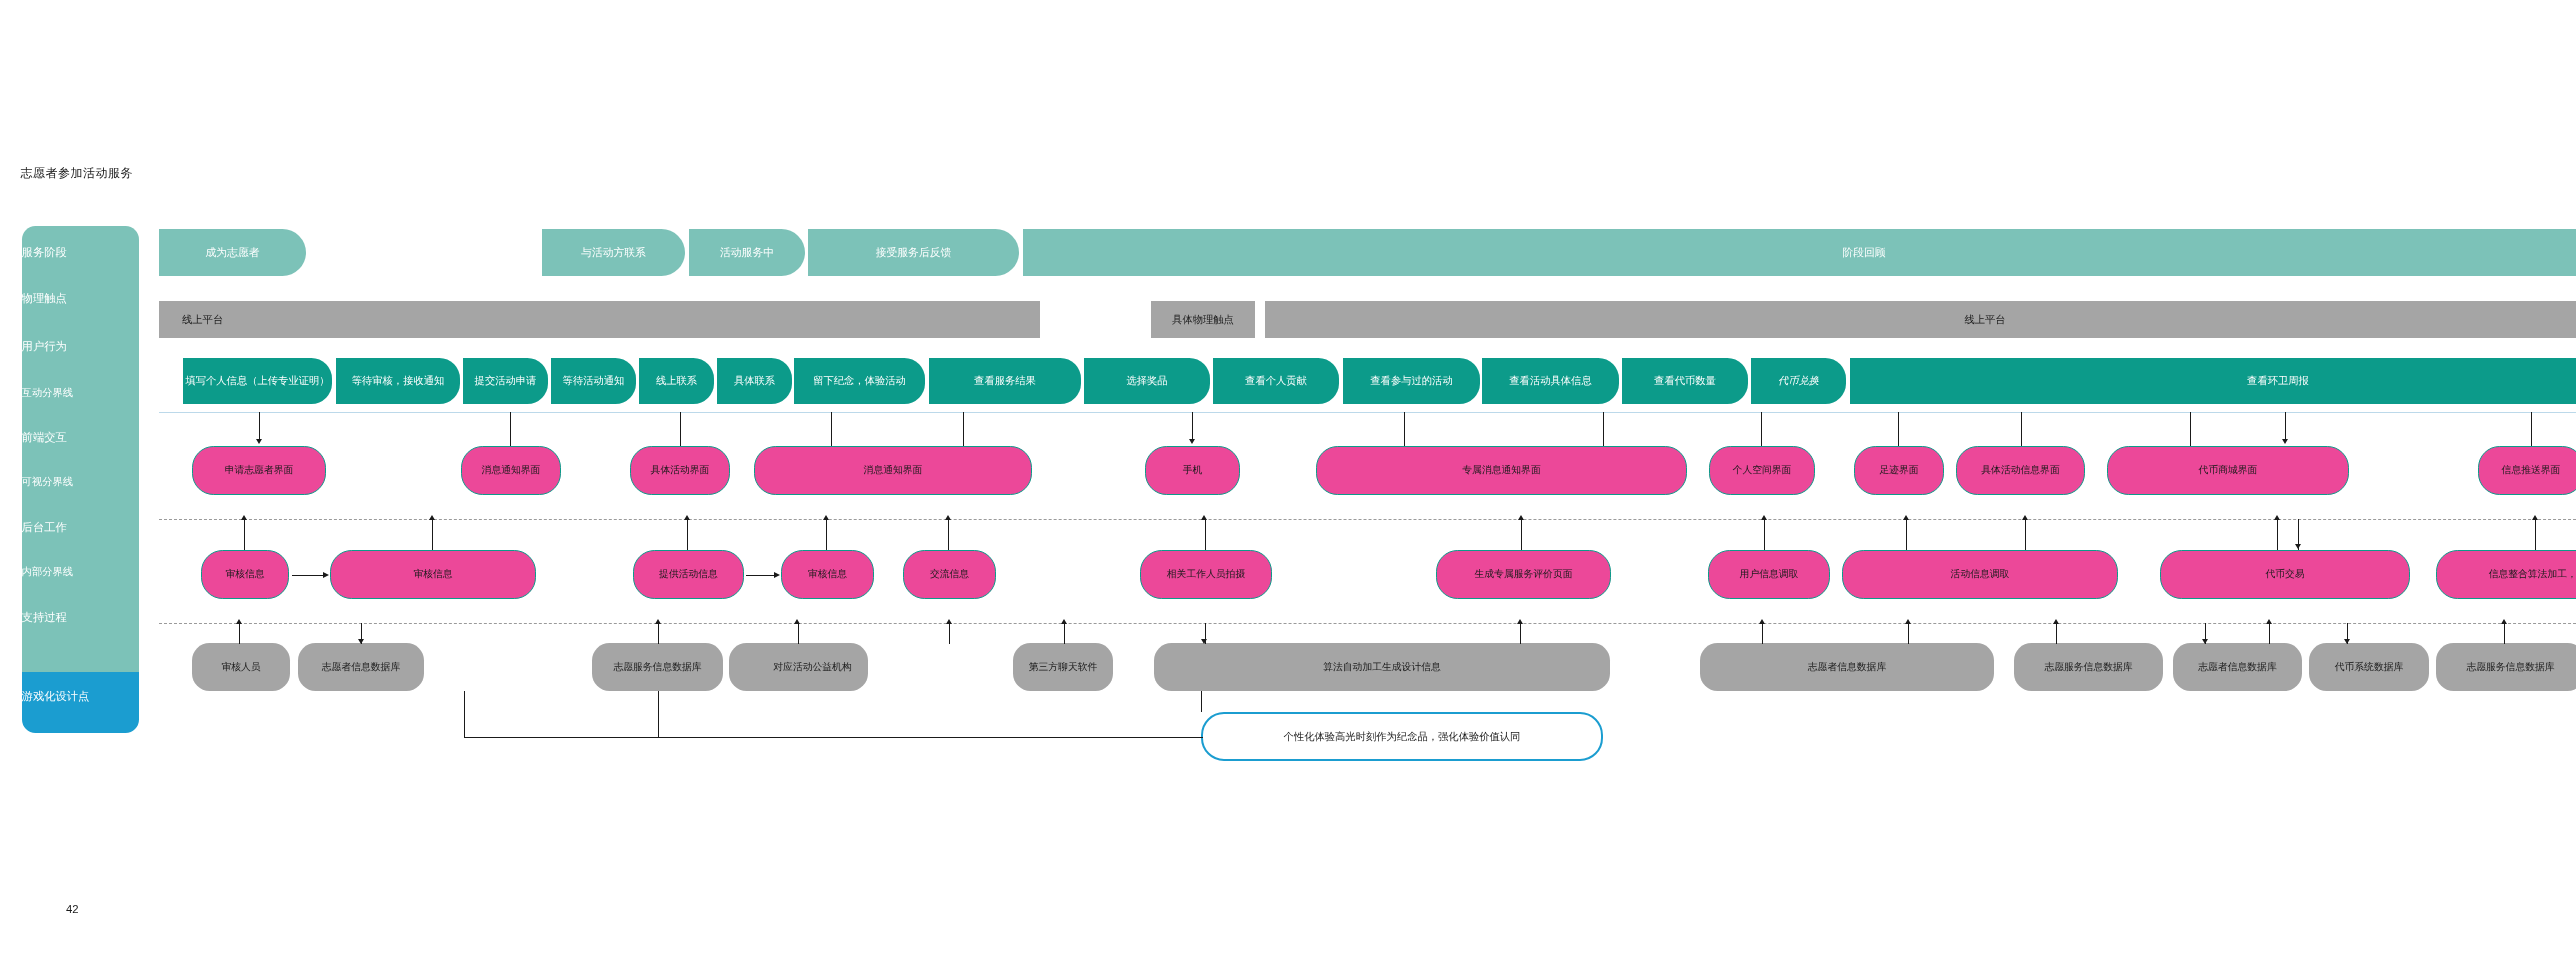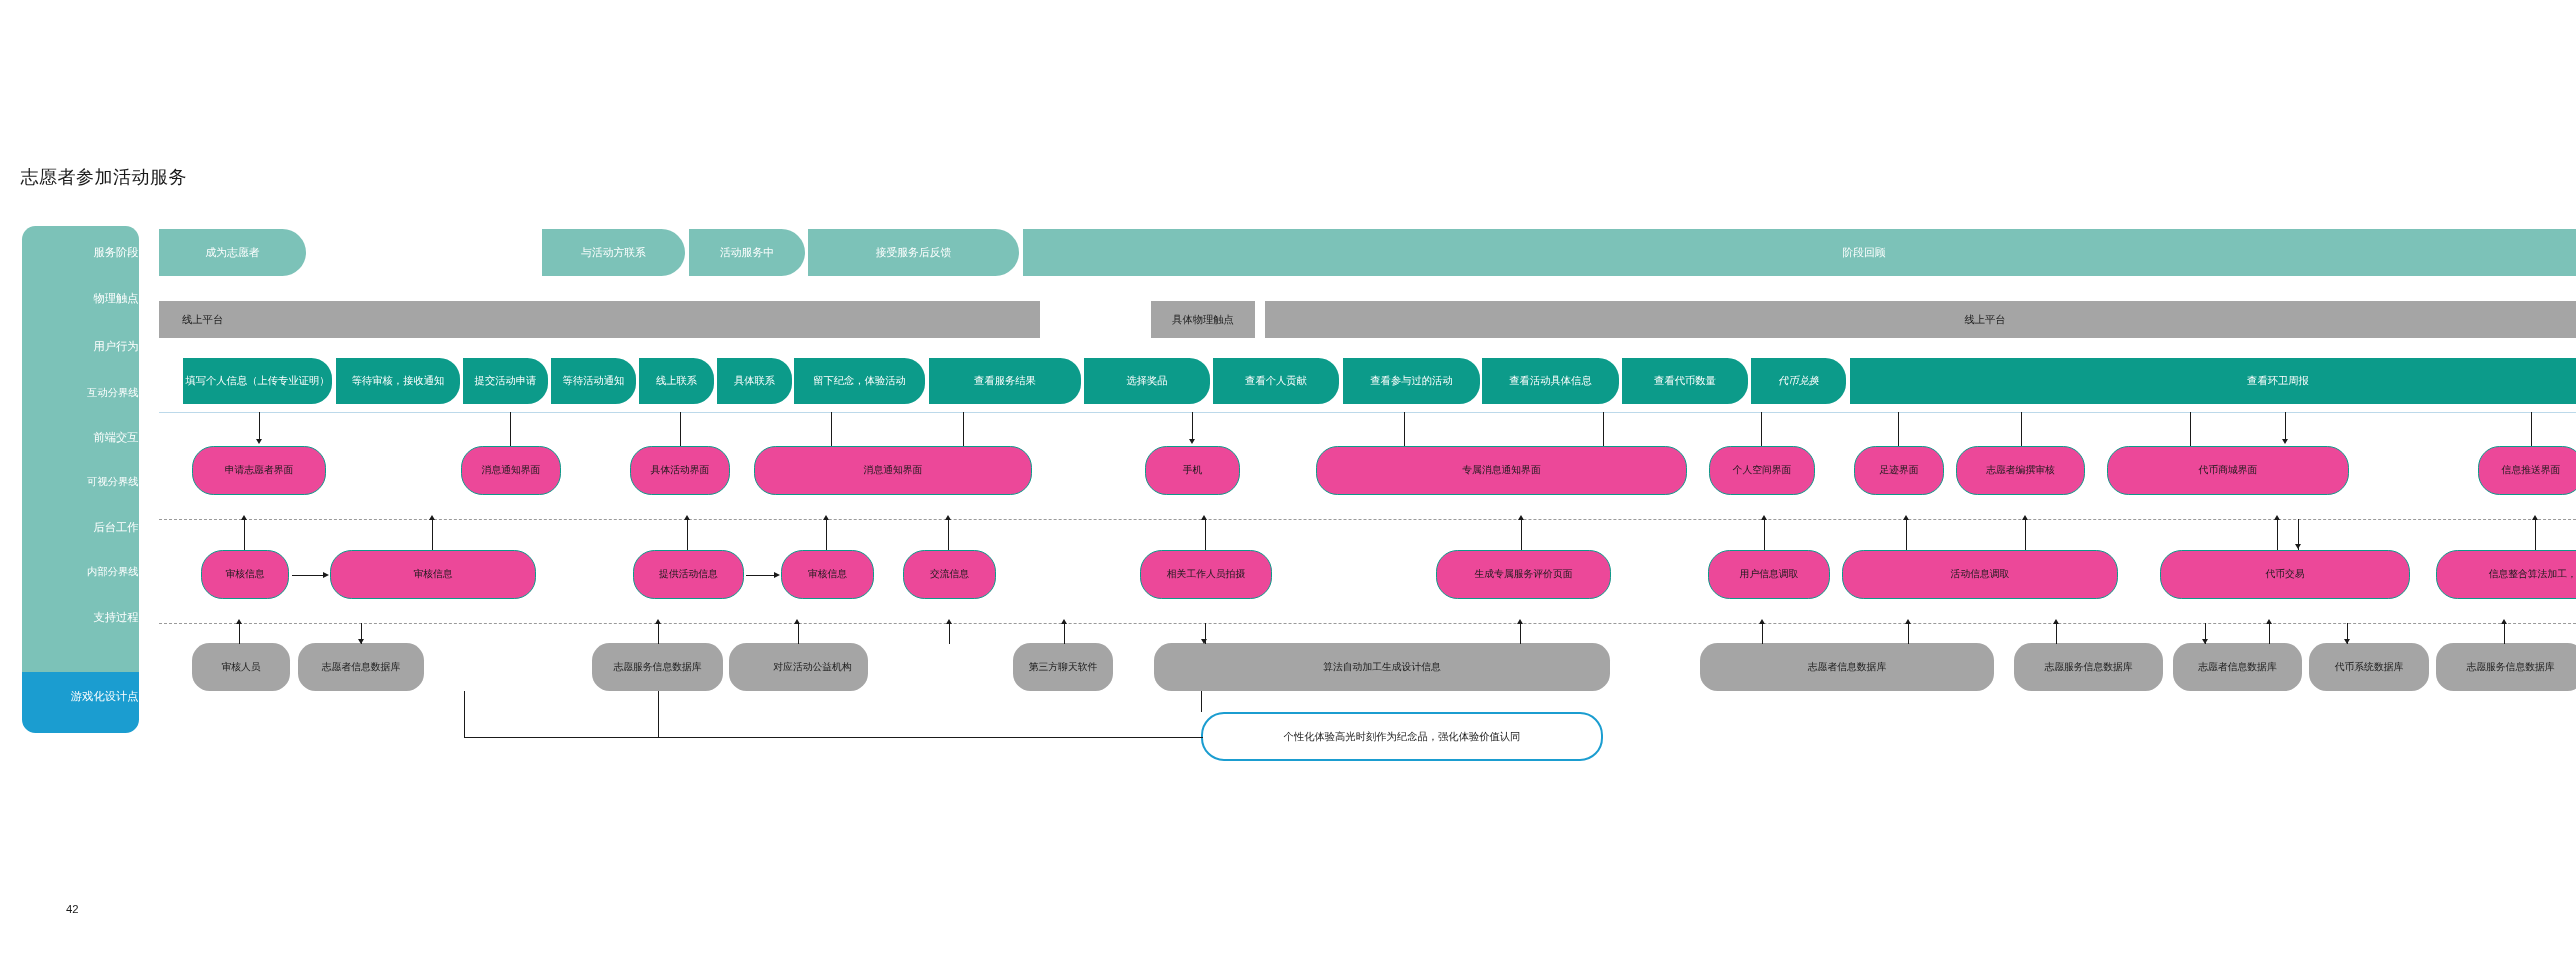"志愿者参加活动服务" #board-title { font-size: 18px -> 12px }
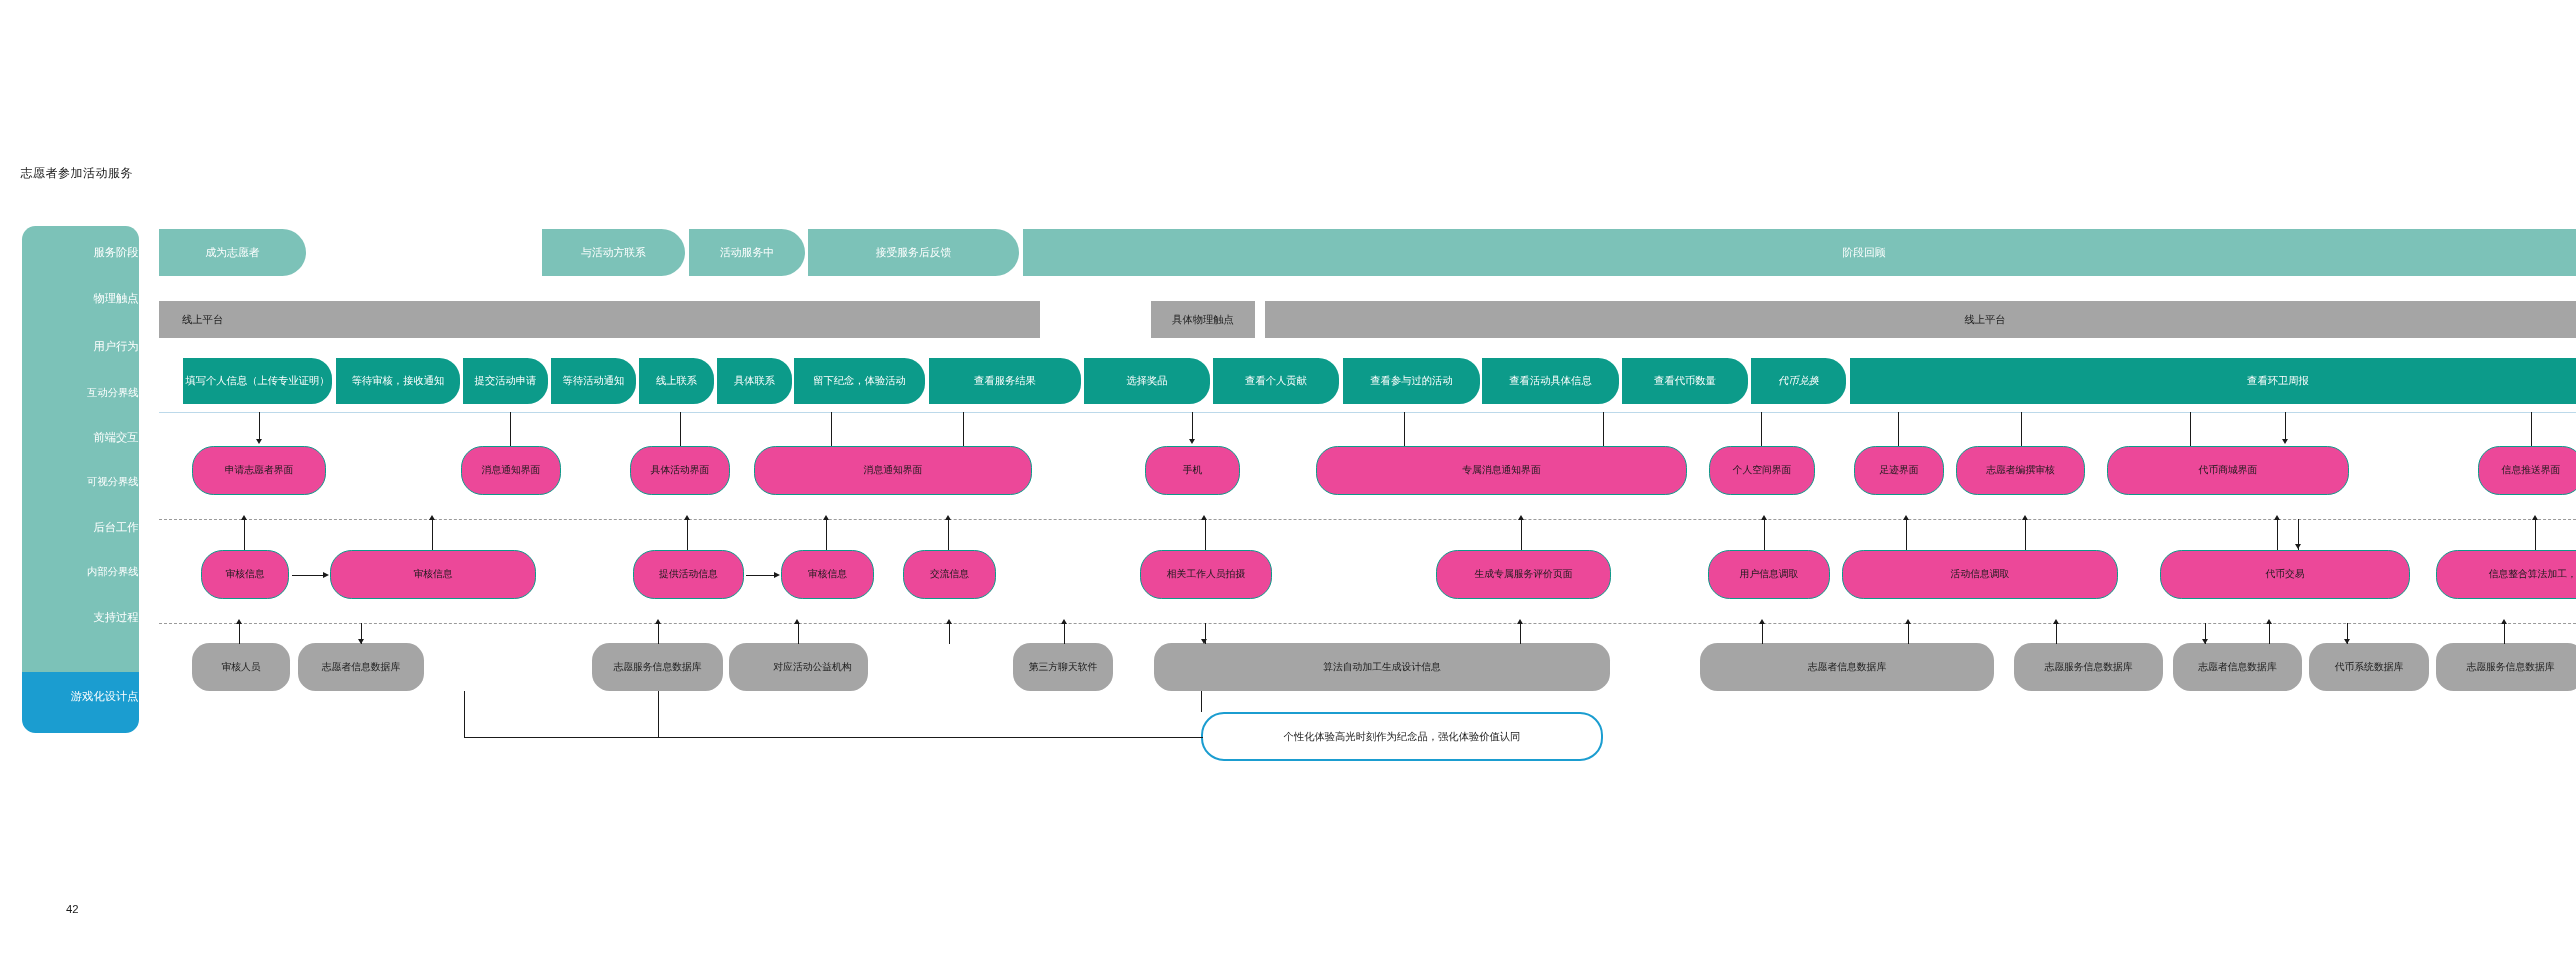"服务阶段" .legend-item { text-align: right -> left }
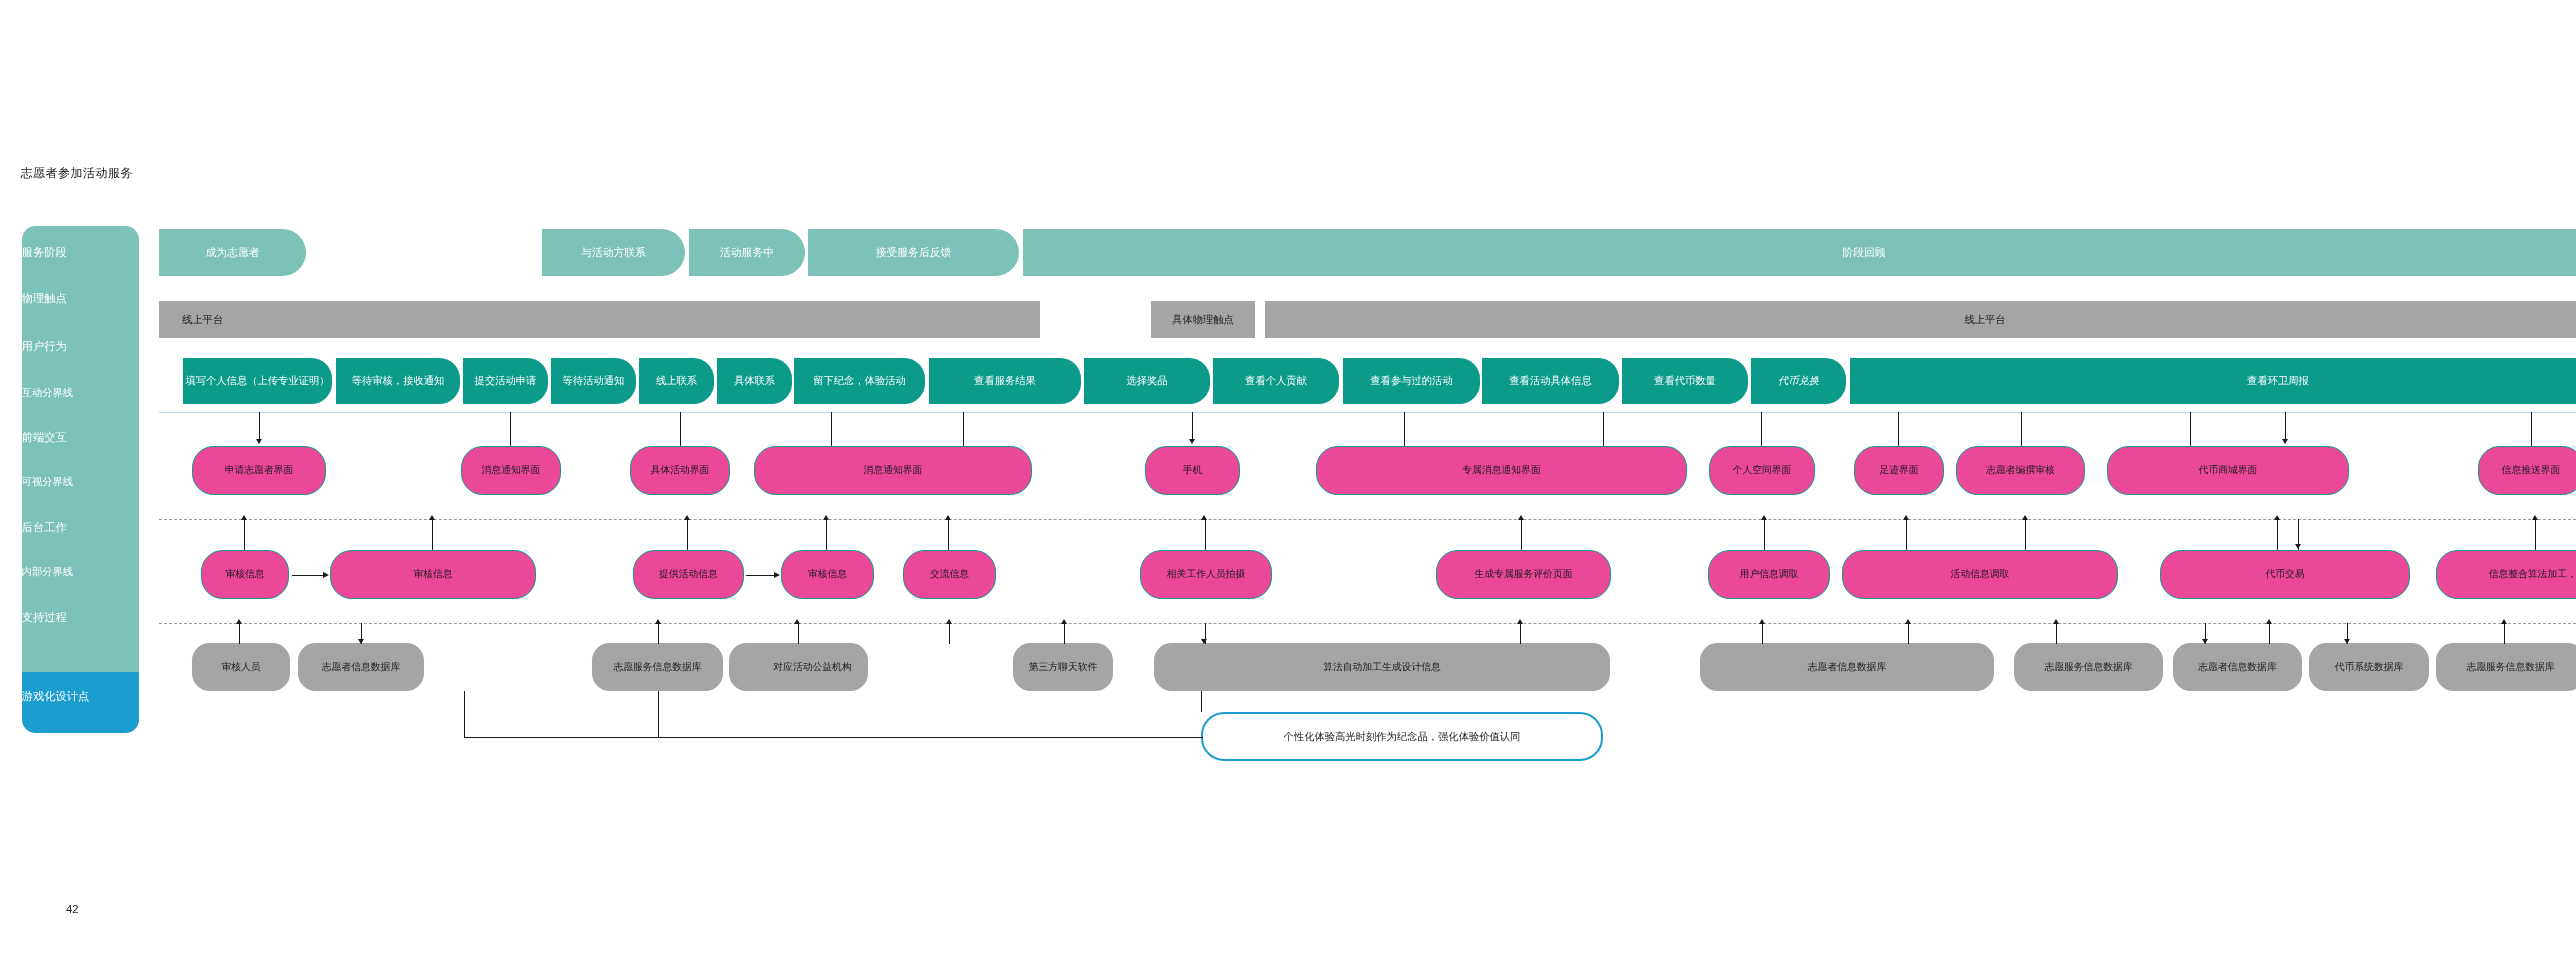"志愿者编撰审核" div.obox { text: 志愿者编撰审核 -> 具体活动信息界面 }
